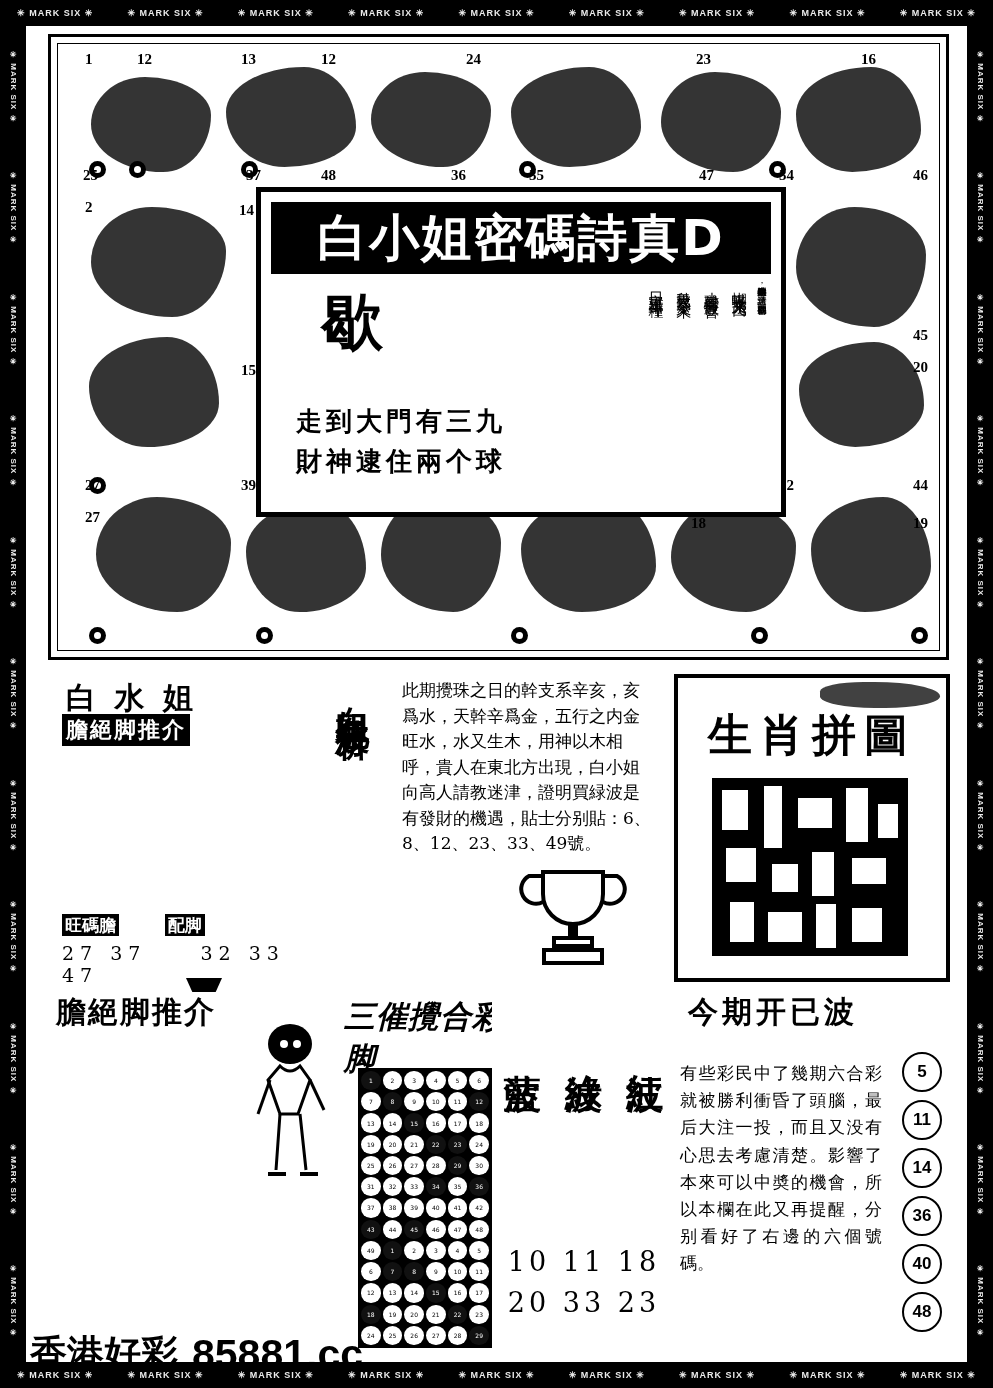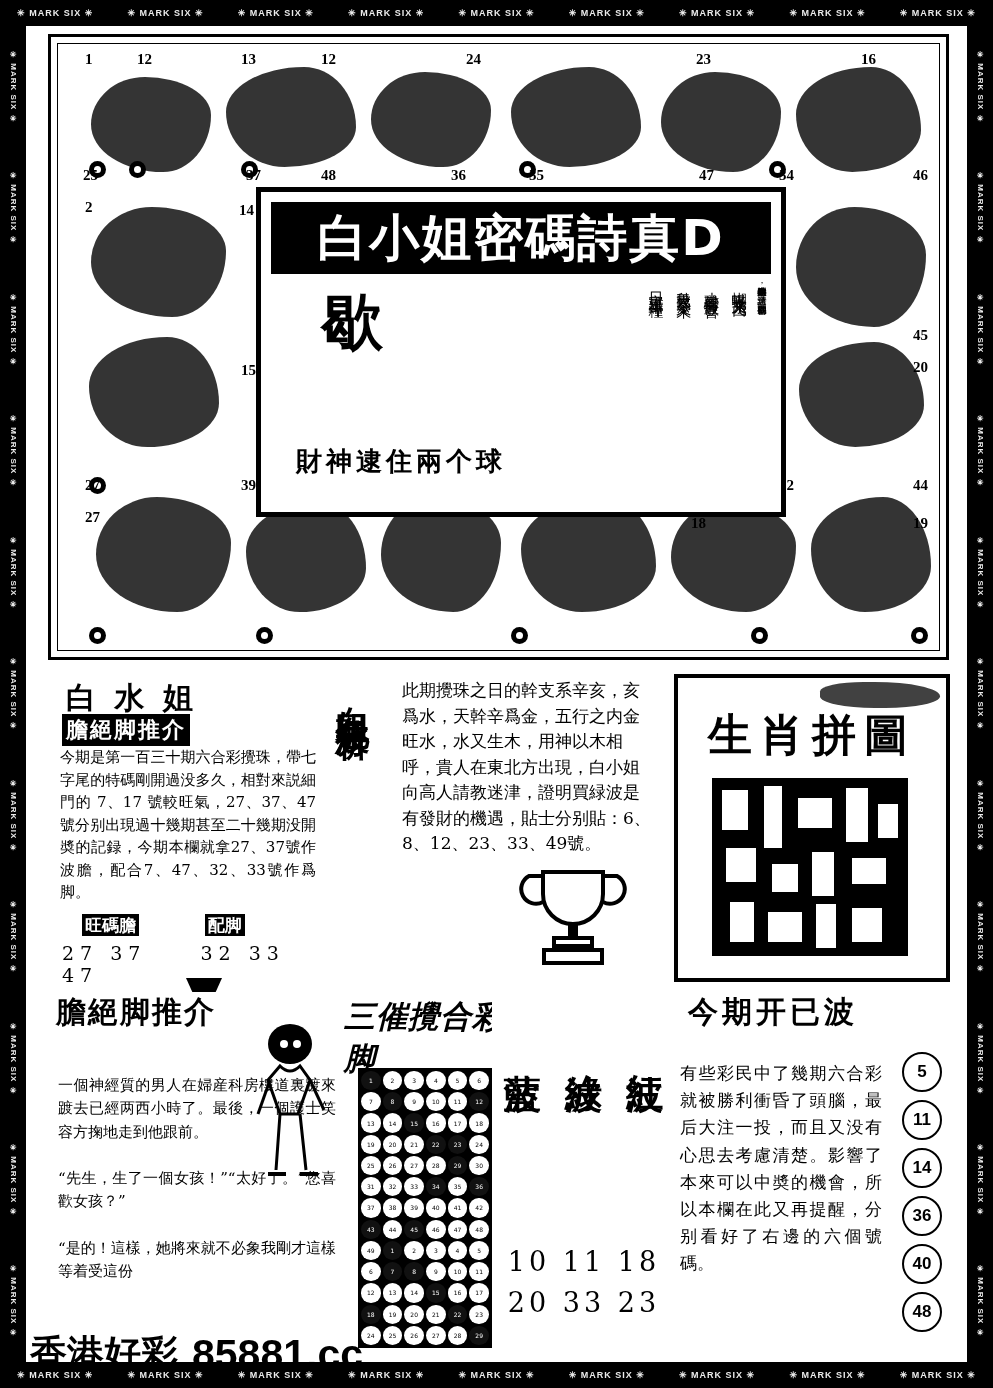"走到大門有三九" div.adline { html: none -> <div>走到大門有三九</div> }
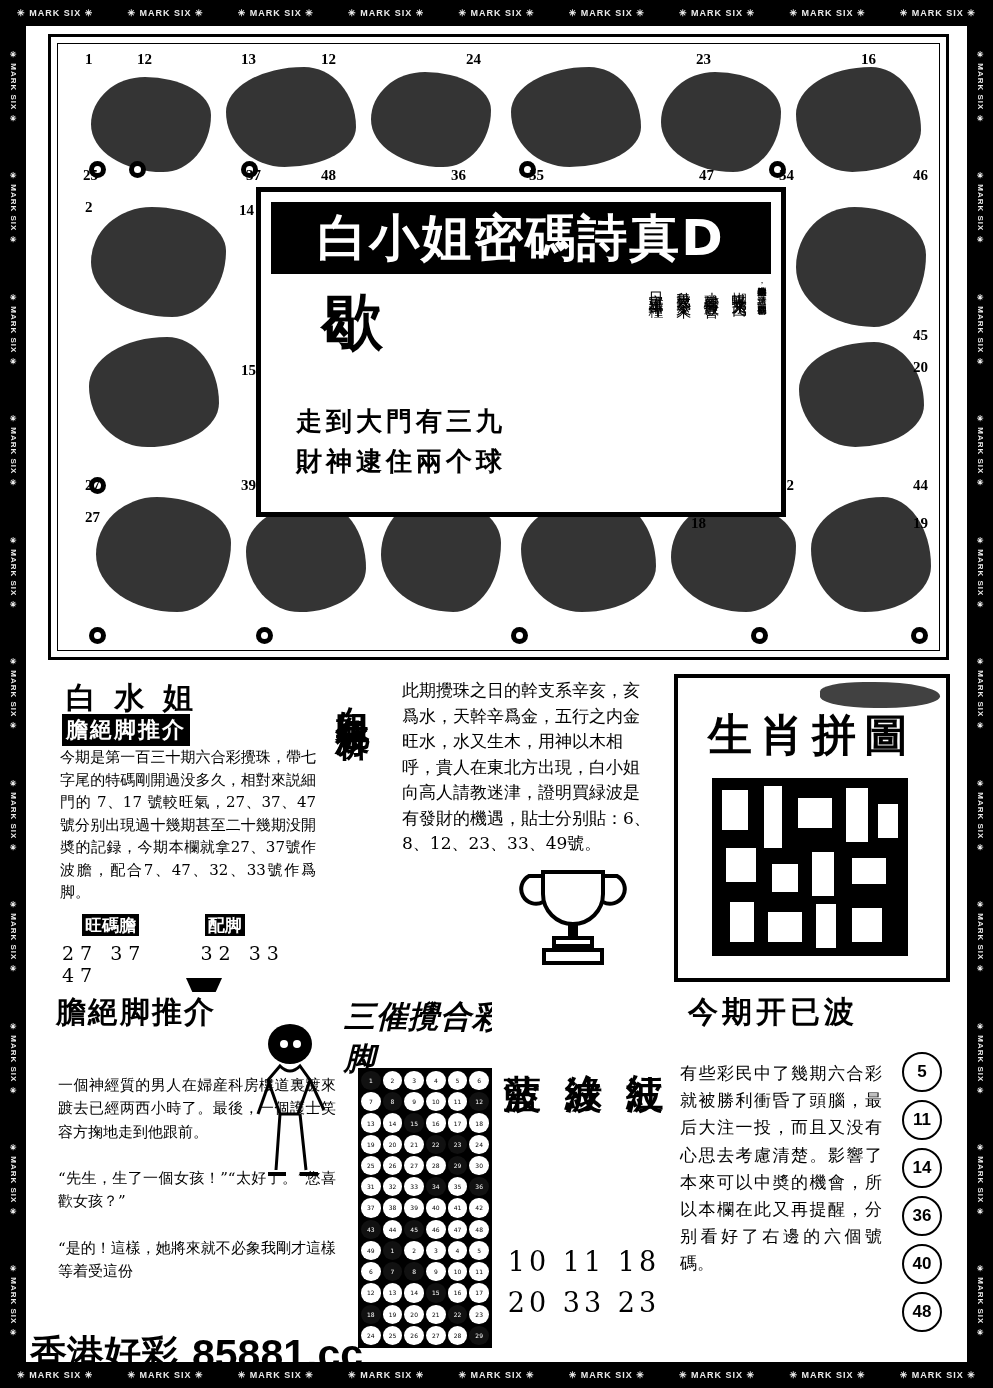"今期是第一百三十期六合彩攪珠，帶七字尾的特碼剛開過没多久，相對來説細門的" div.body { html: <div>今期是第一百三十期六合彩攪珠，帶七字尾的特碼剛開過没多久，相對來説細門的 7、17 號較旺氣，27、37、47號分别出現過十幾期甚至二十幾期没開奬的記録，今期本欄就拿27、37號作波膽，配合7、47、32、33號作爲脚。</div> -> none }
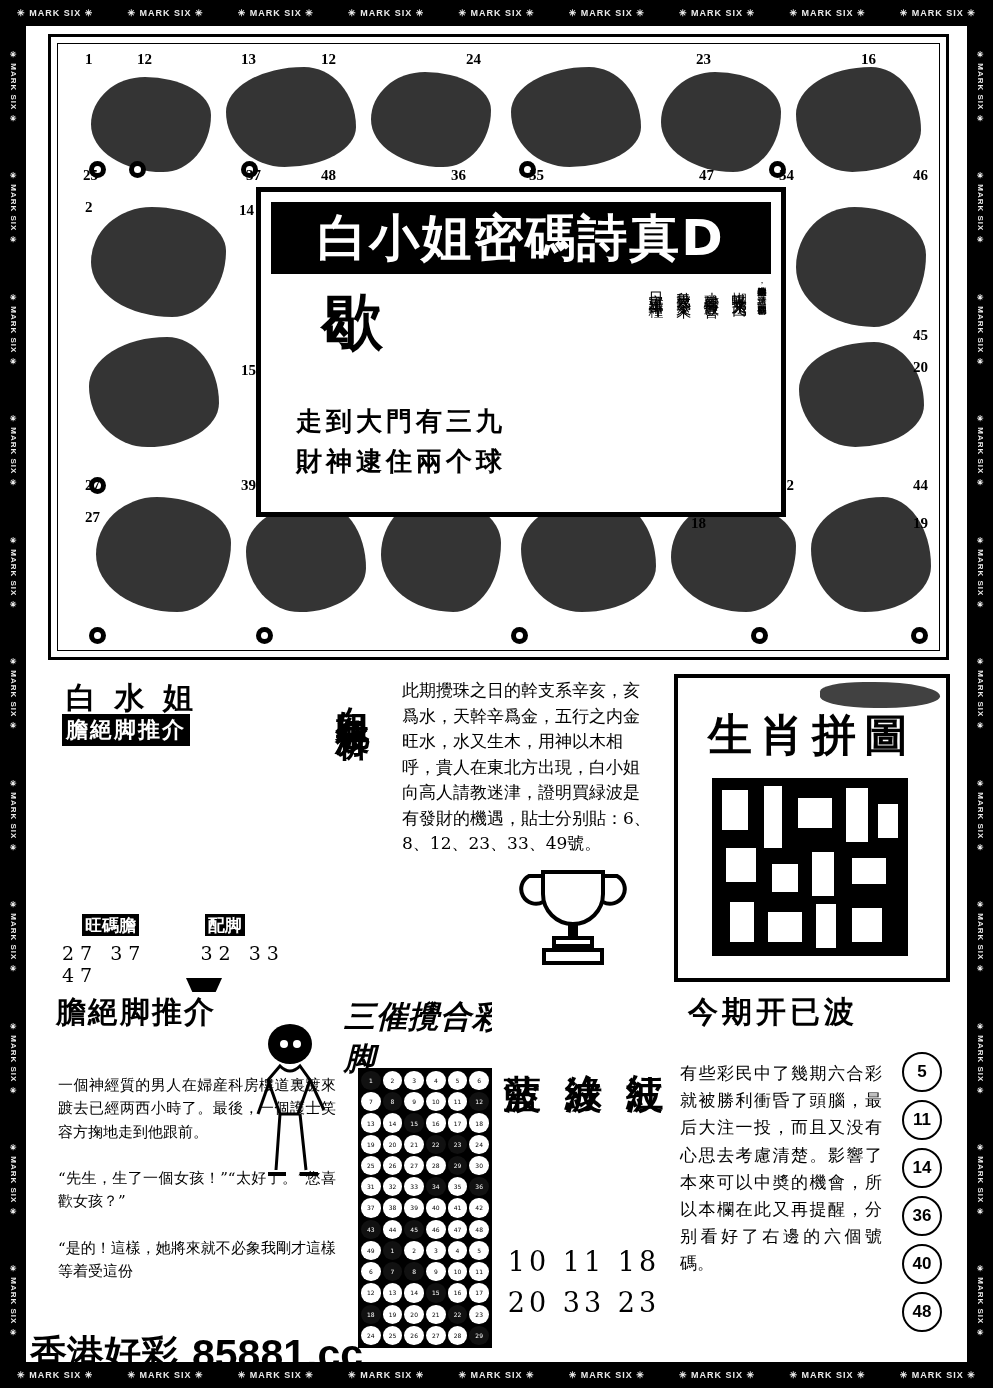"旺碼膽" .tag { margin-left: 20px -> none }
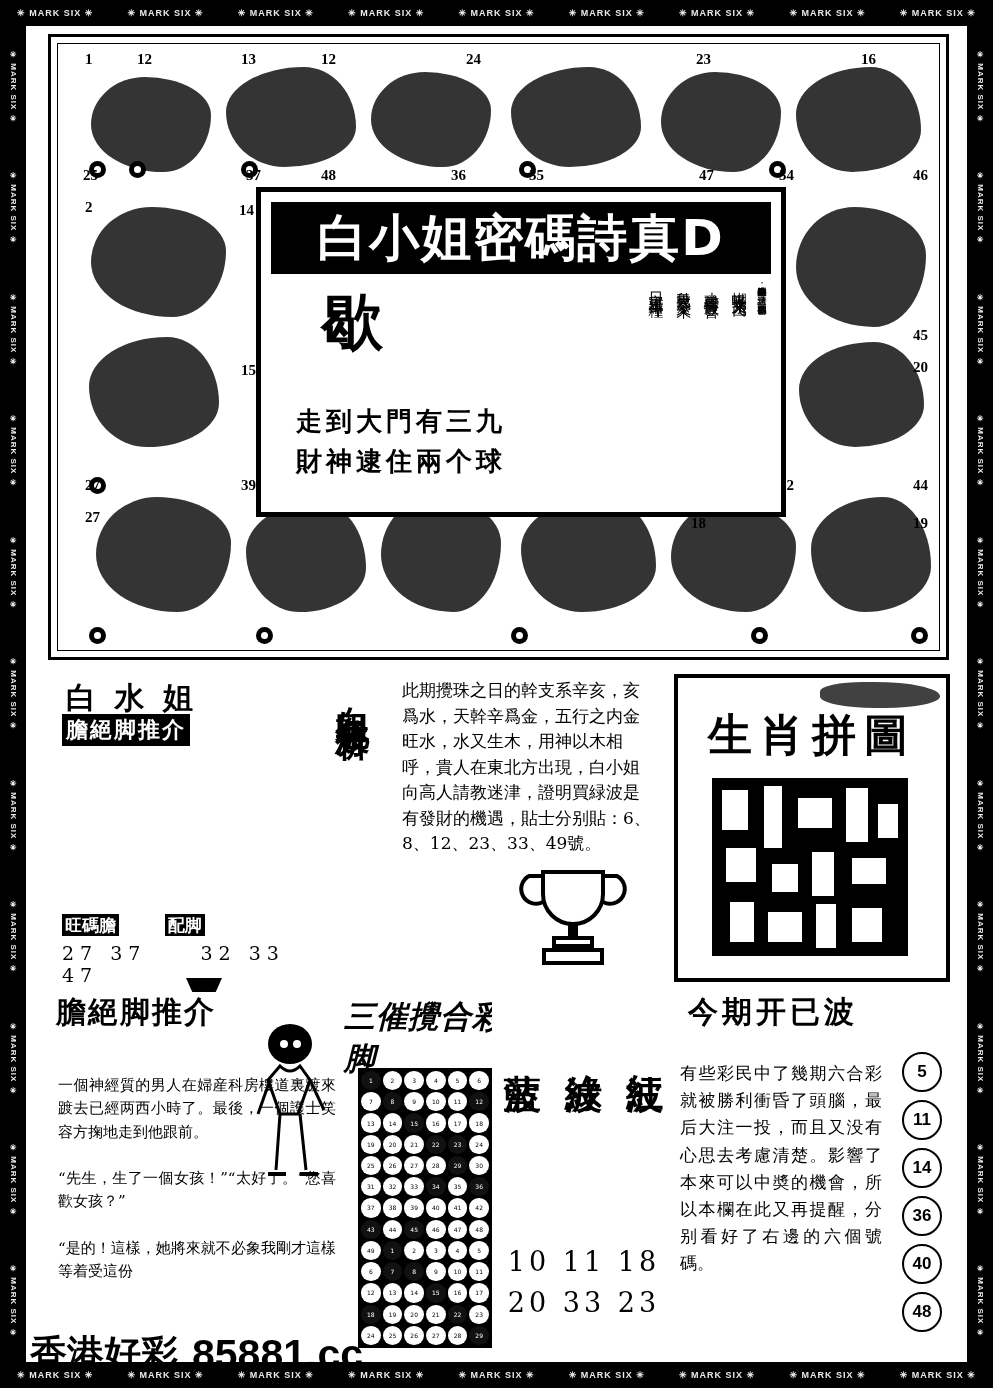"一個神經質的男人在婦産科房樓道裏踱來踱去已經两西小時了。最後，一個護士笑容方掬地" div.body { html: <div>一個神經質的男人在婦産科房樓道裏踱來踱去已經两西小時了。最後，一個護士笑容方掬地走到他跟前。 “先生，生了一個女孩！”“太好了。”您喜歡女孩？” “是的！這樣，她將來就不必象我剛才這樣等着受這份</div> -> none }
